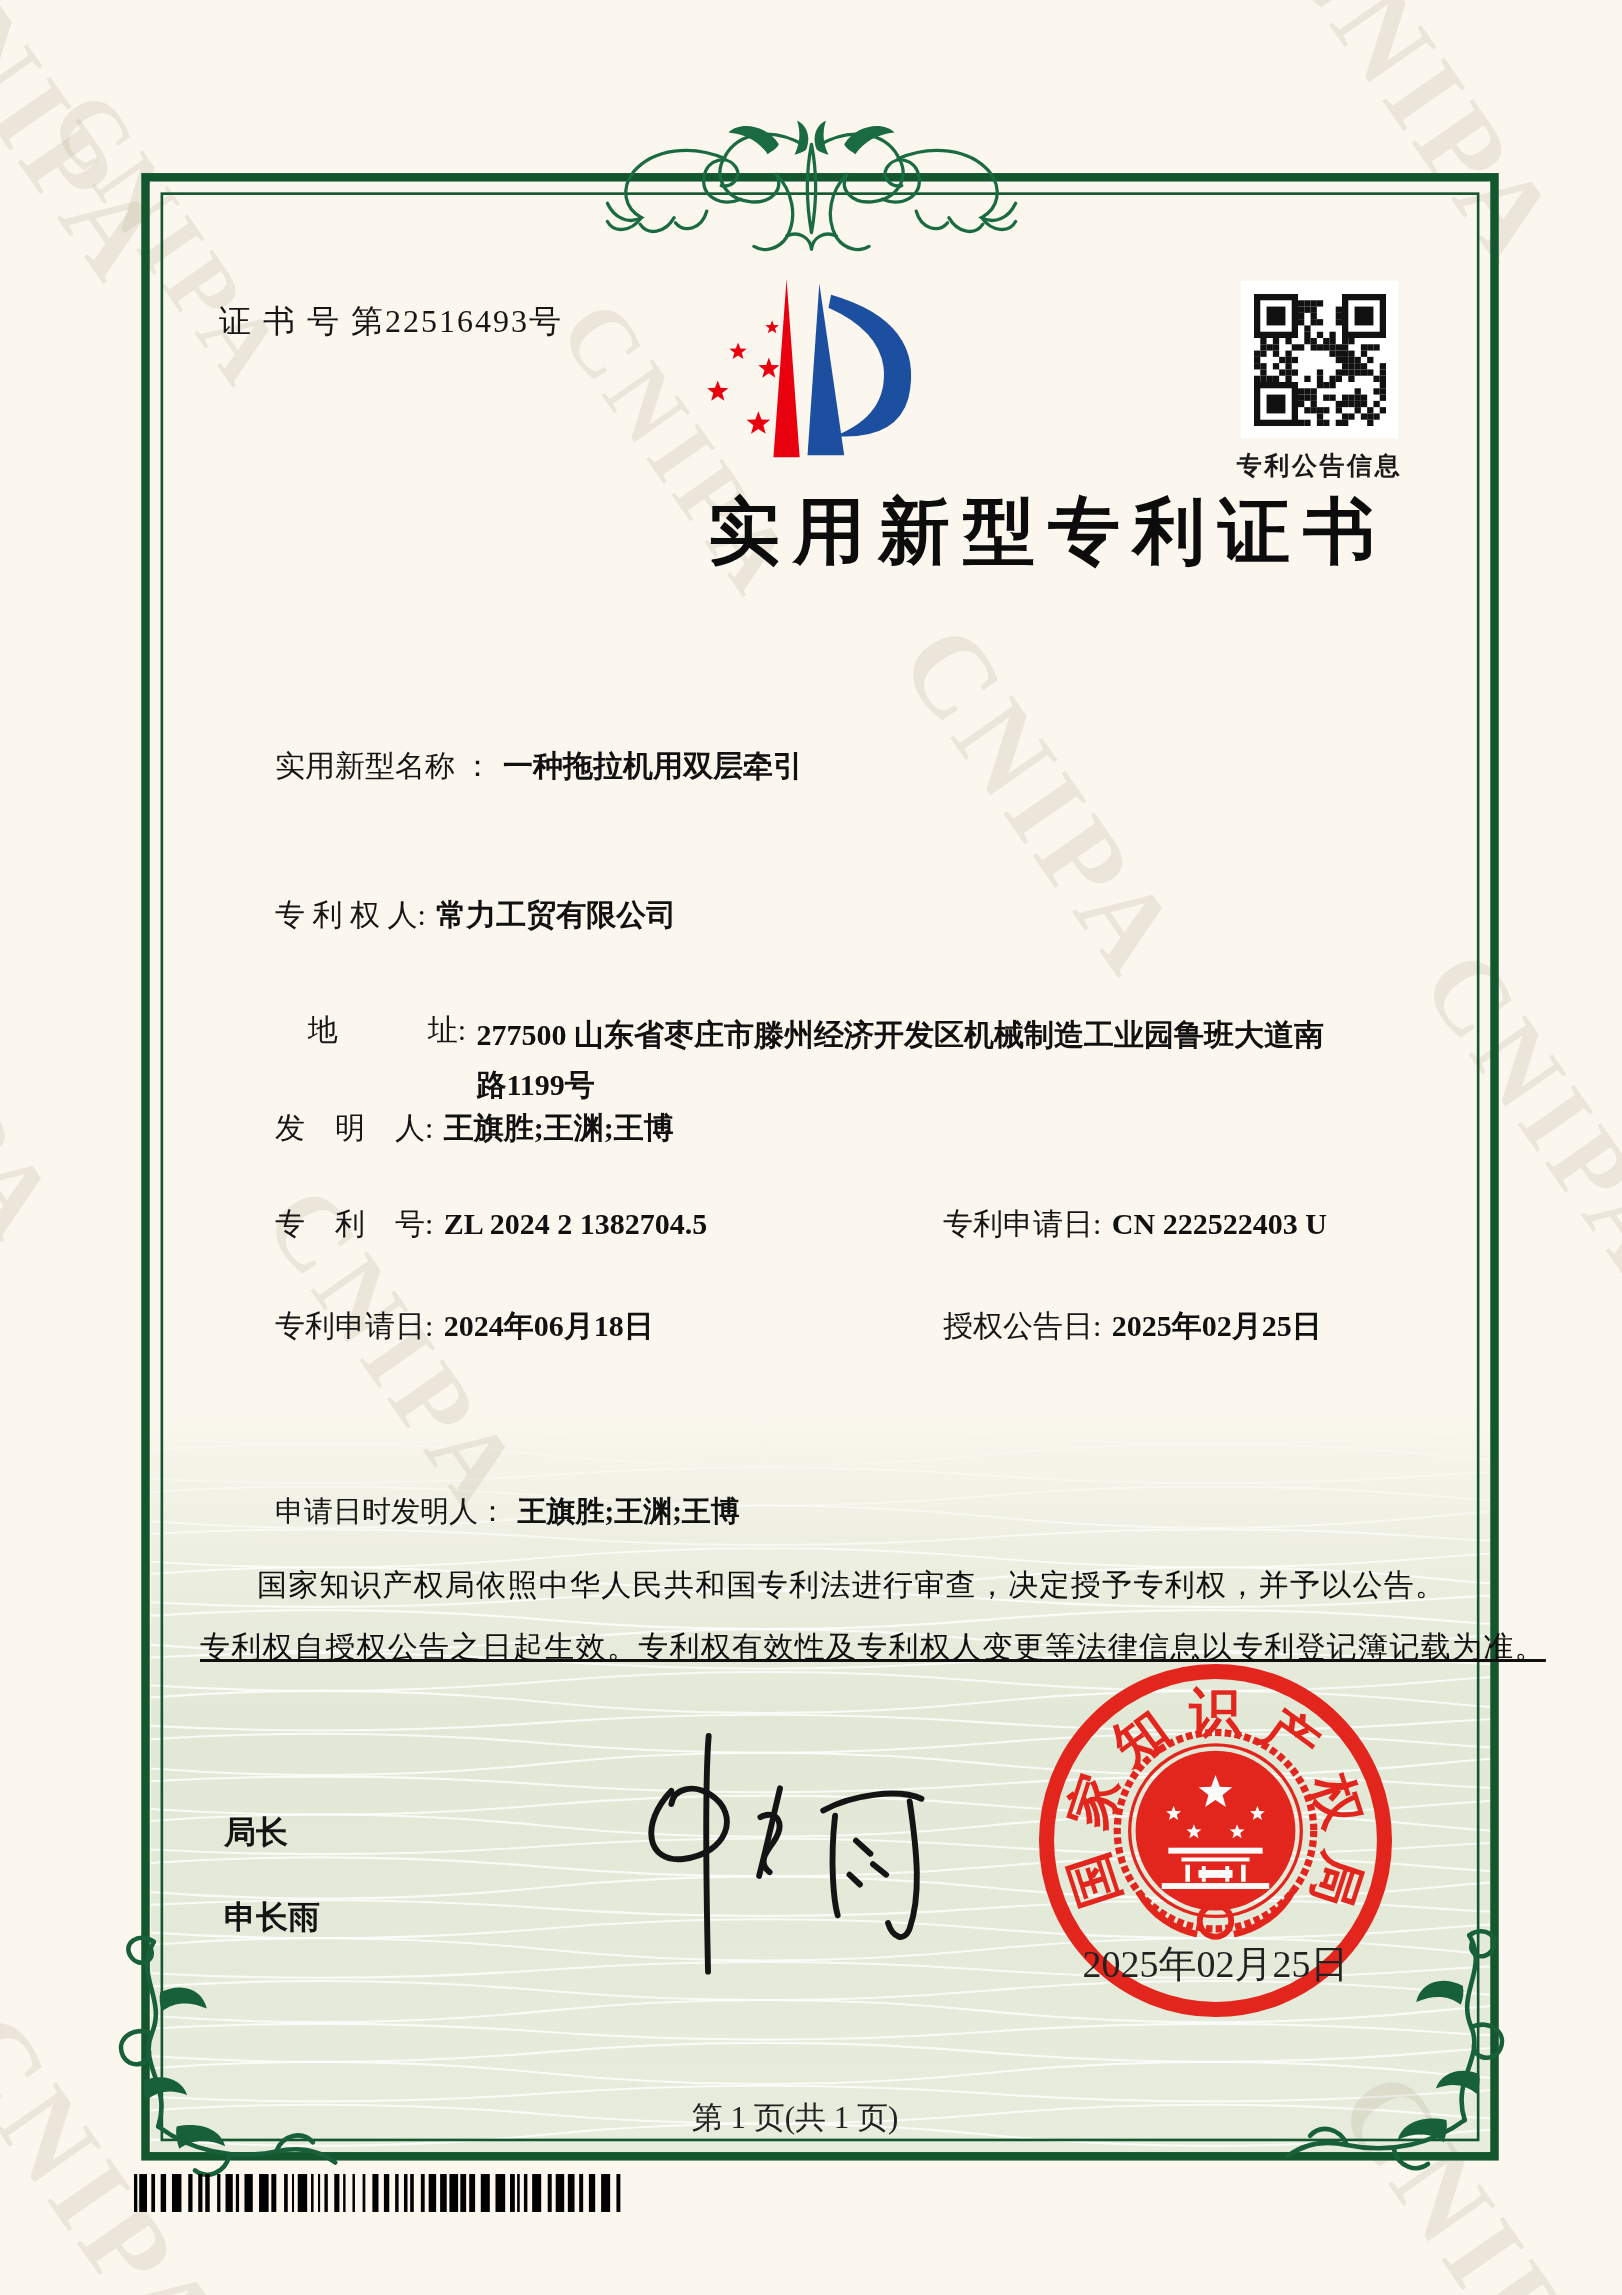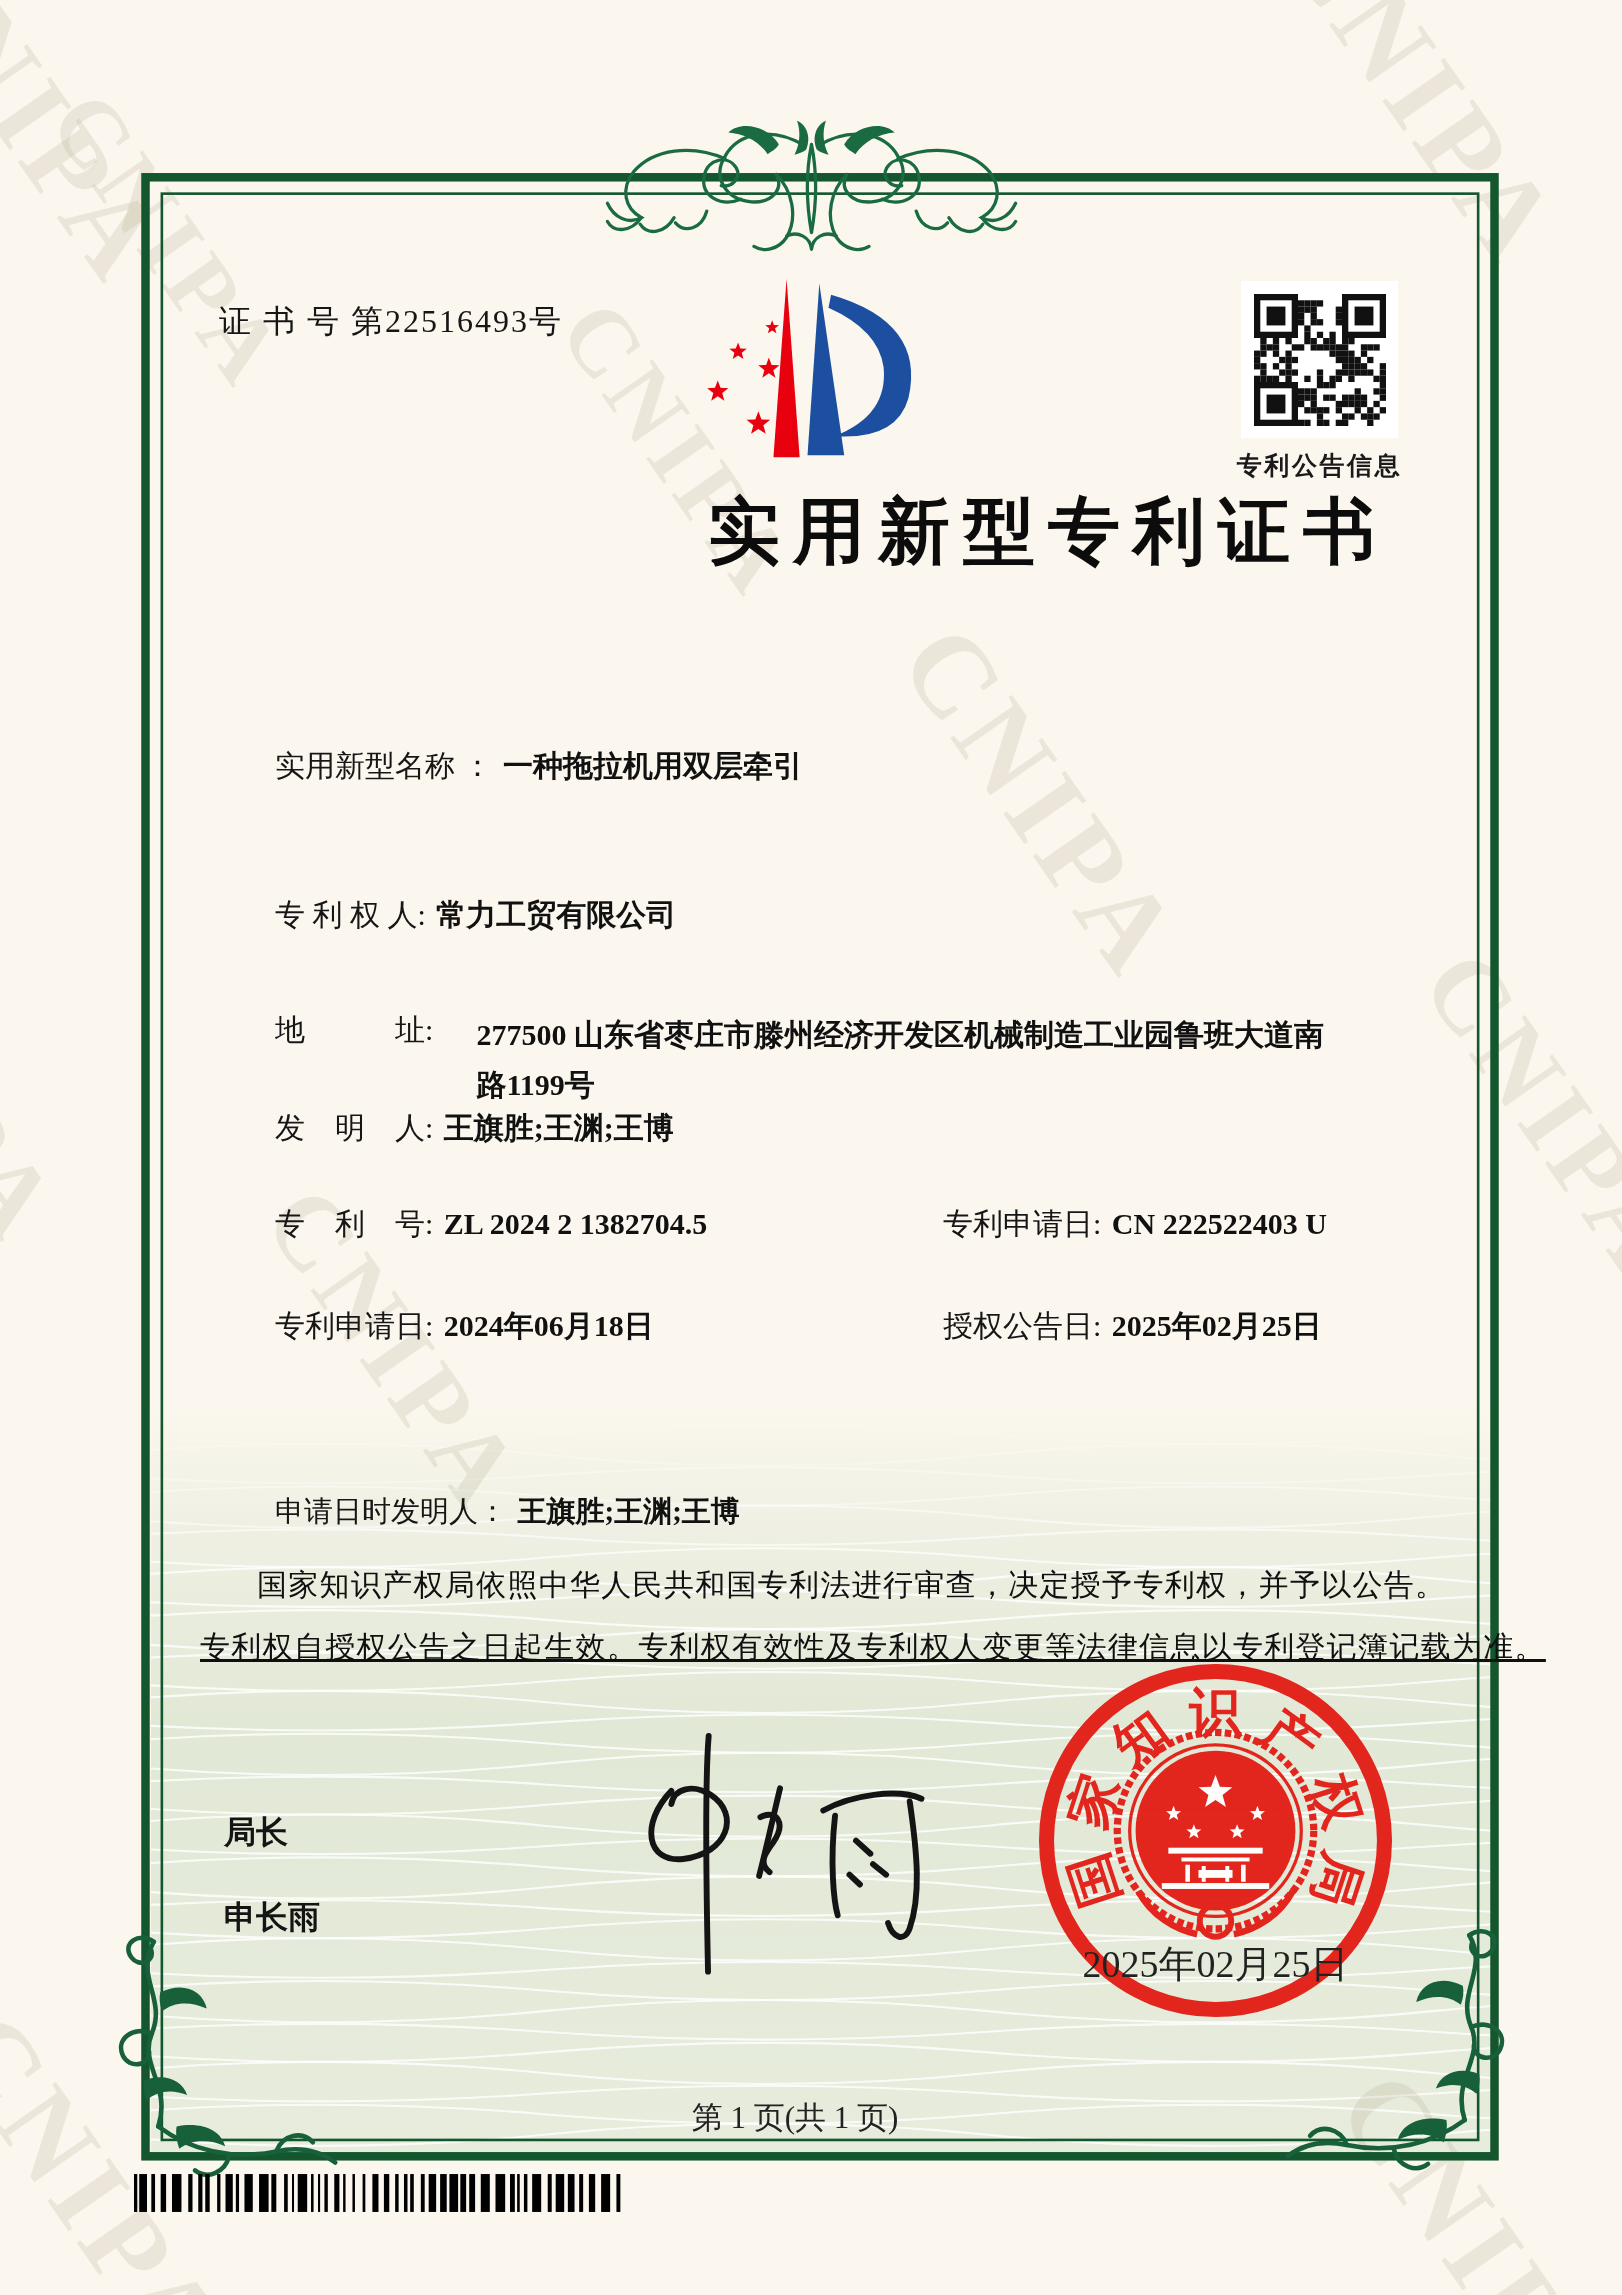"地 址:" span.lbl { text-align: none -> right }
